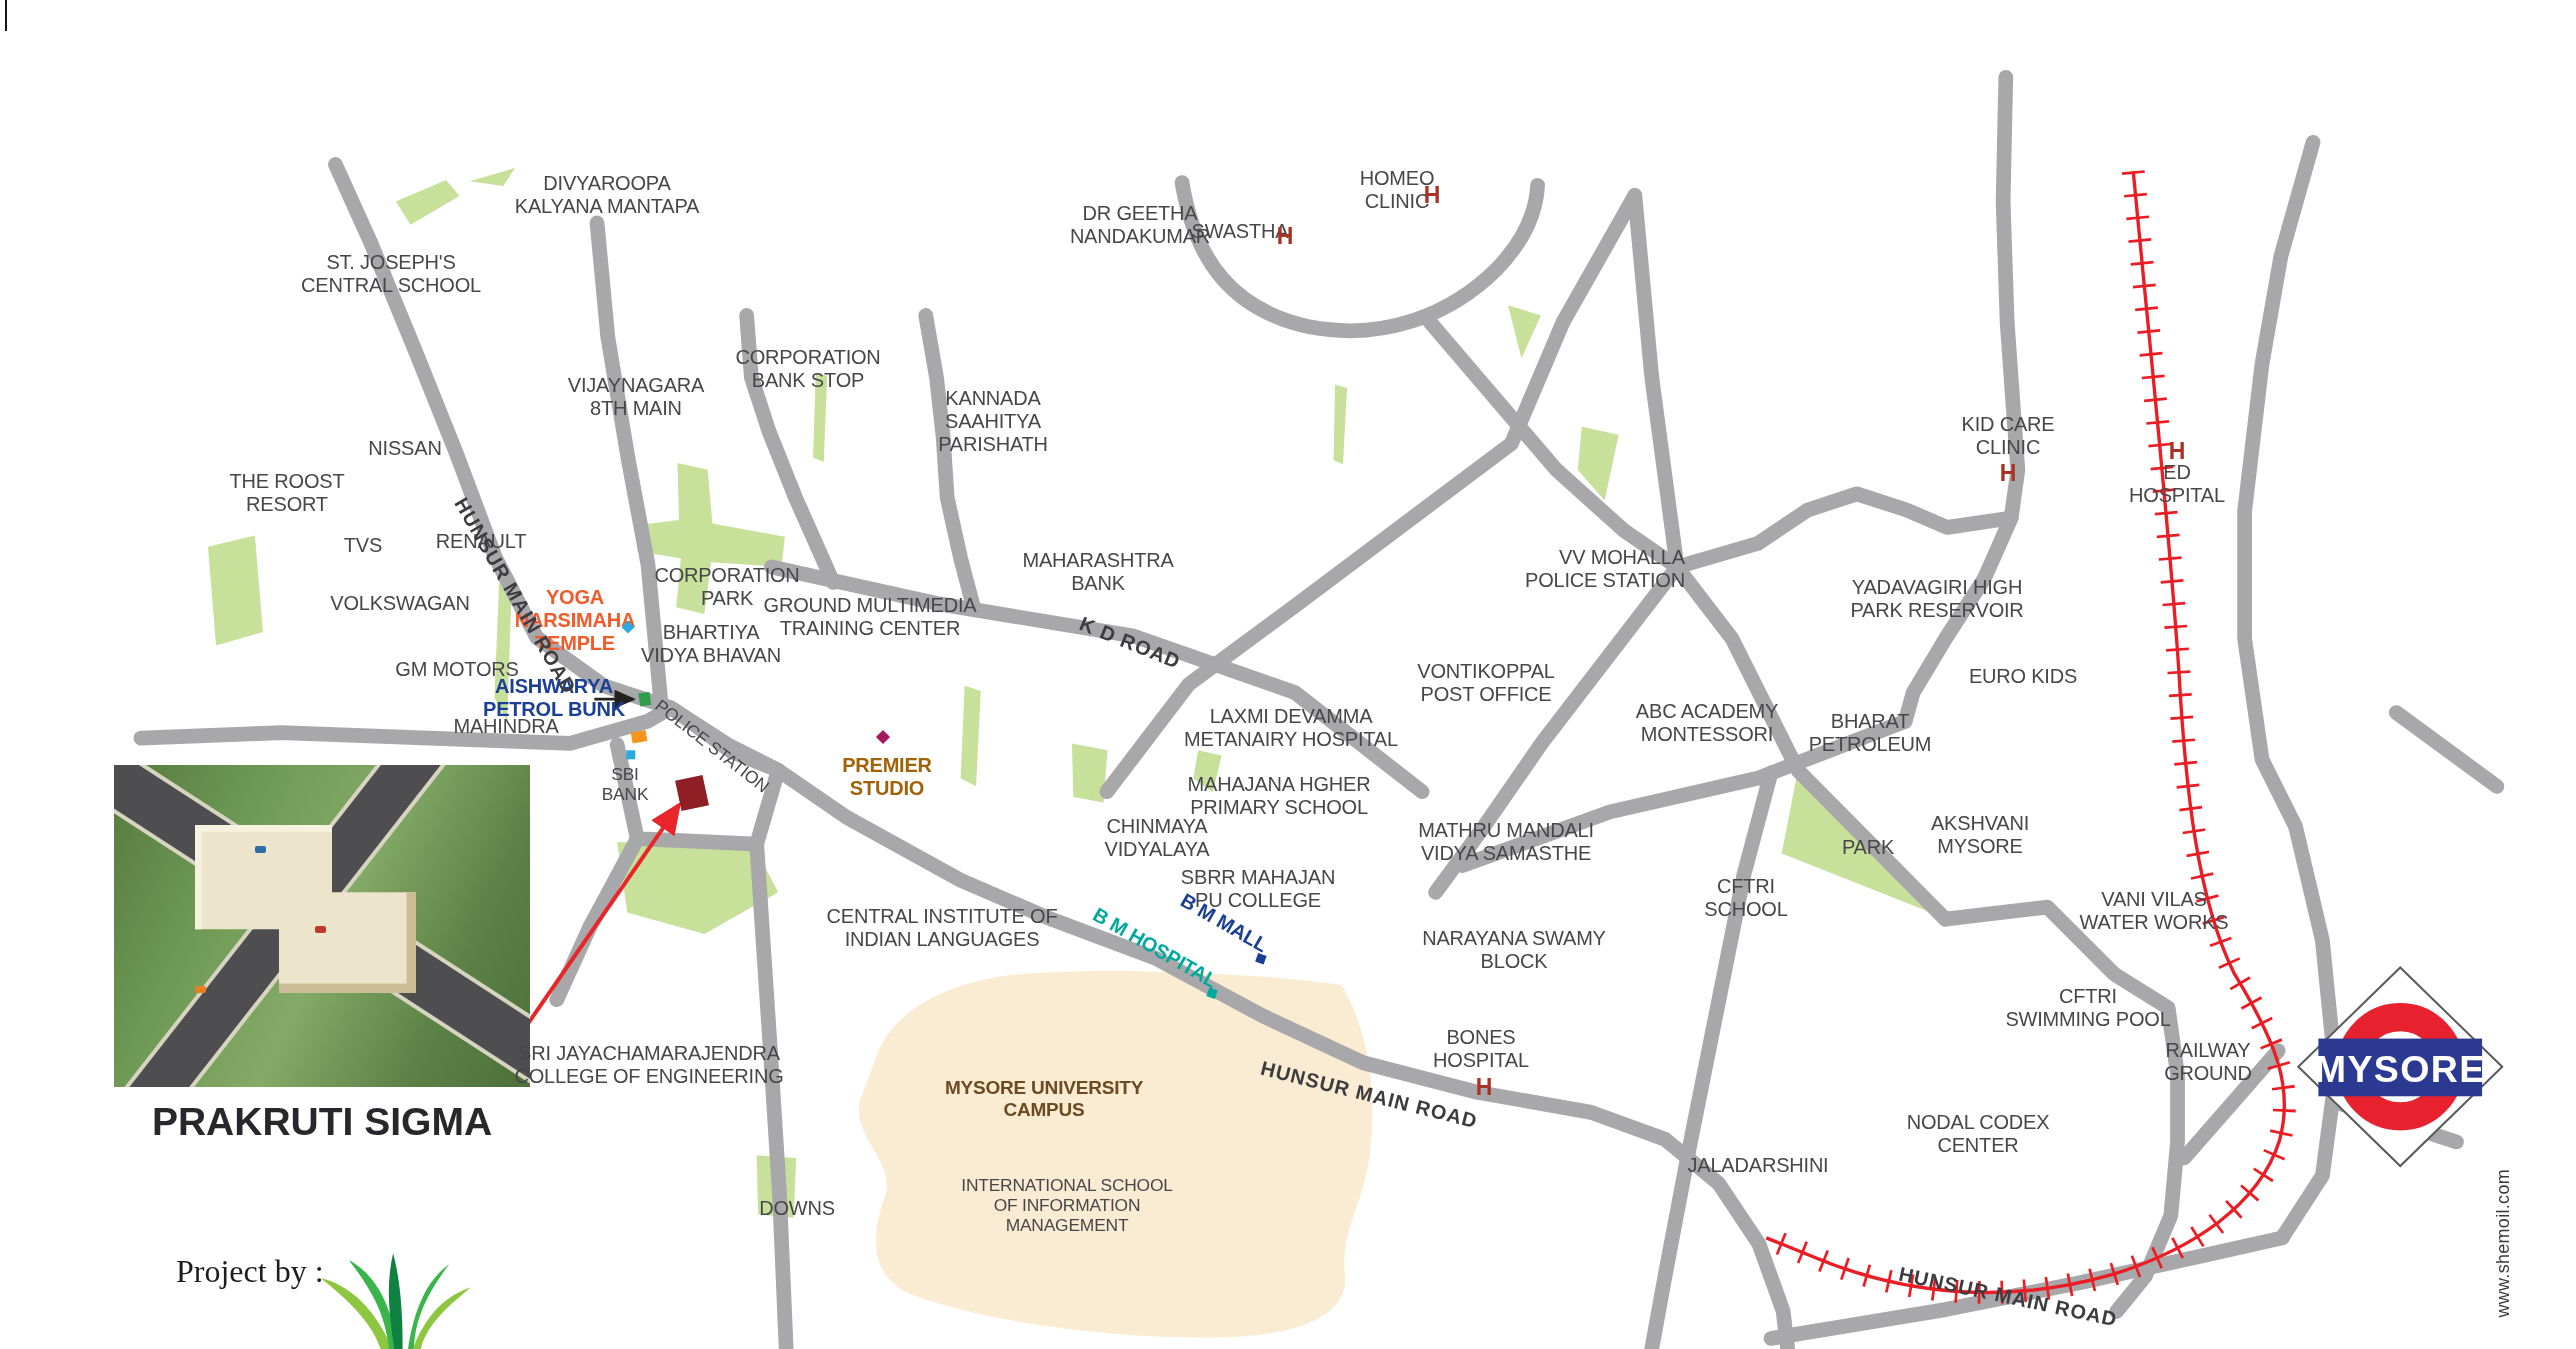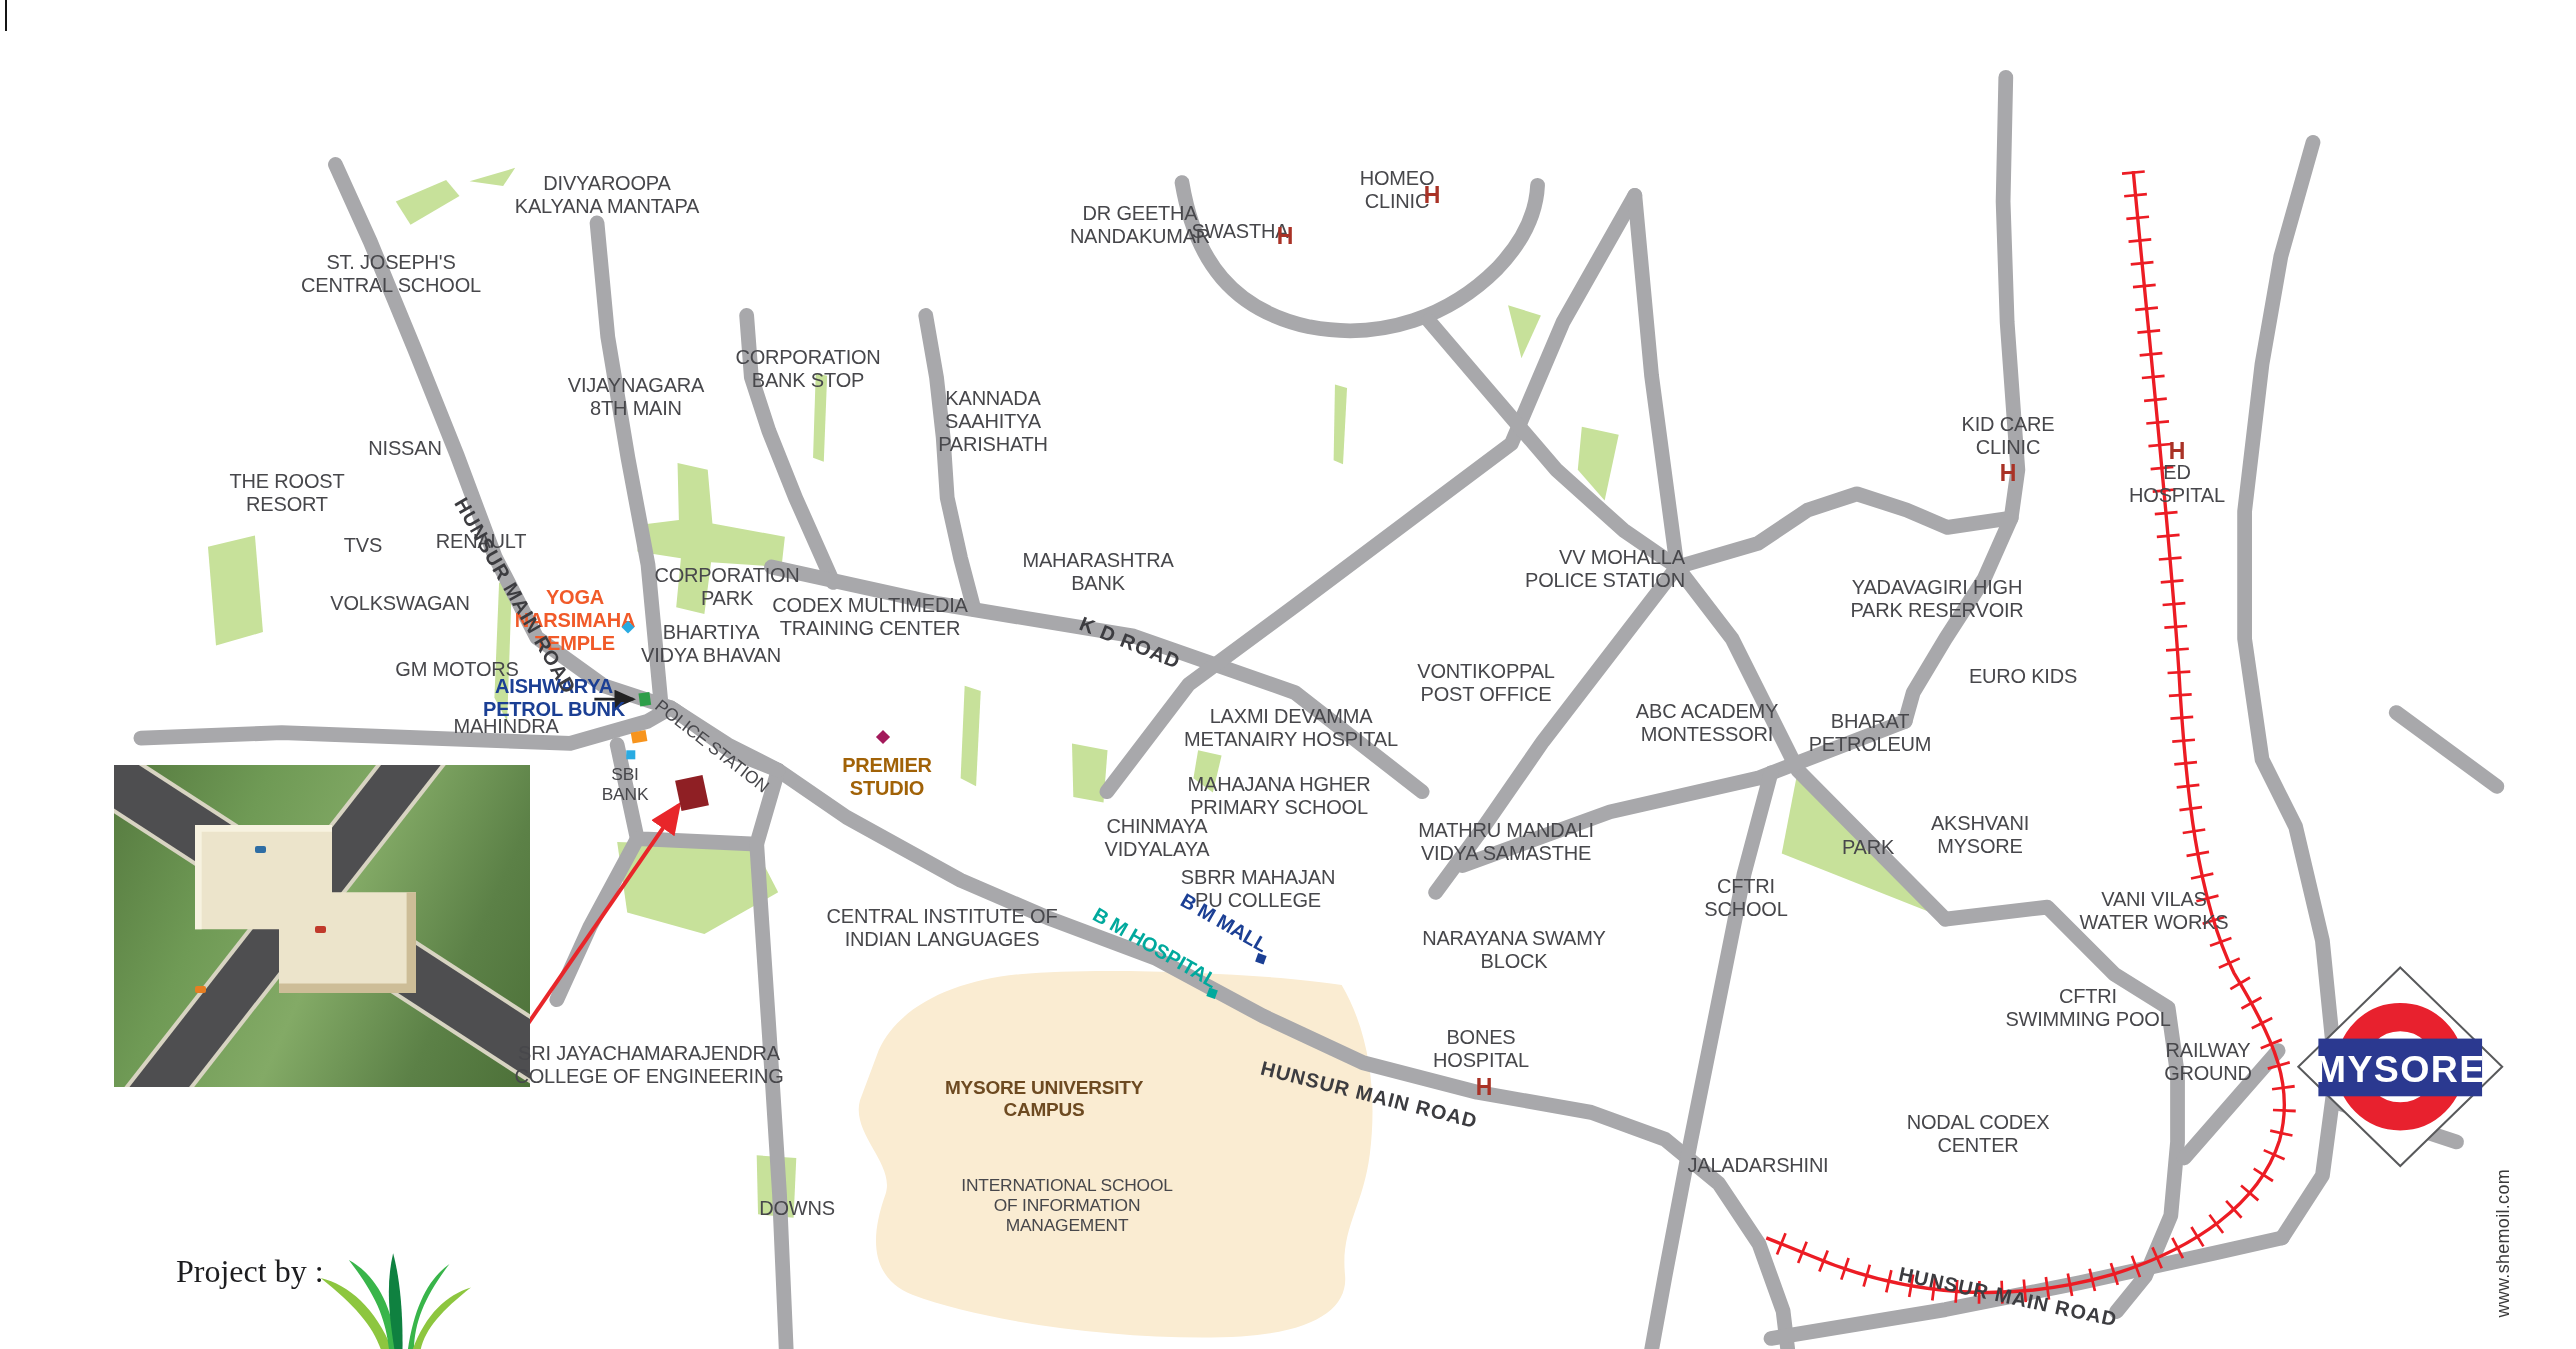"CODEX MULTIMEDIA" div { text: CODEX -> GROUND }
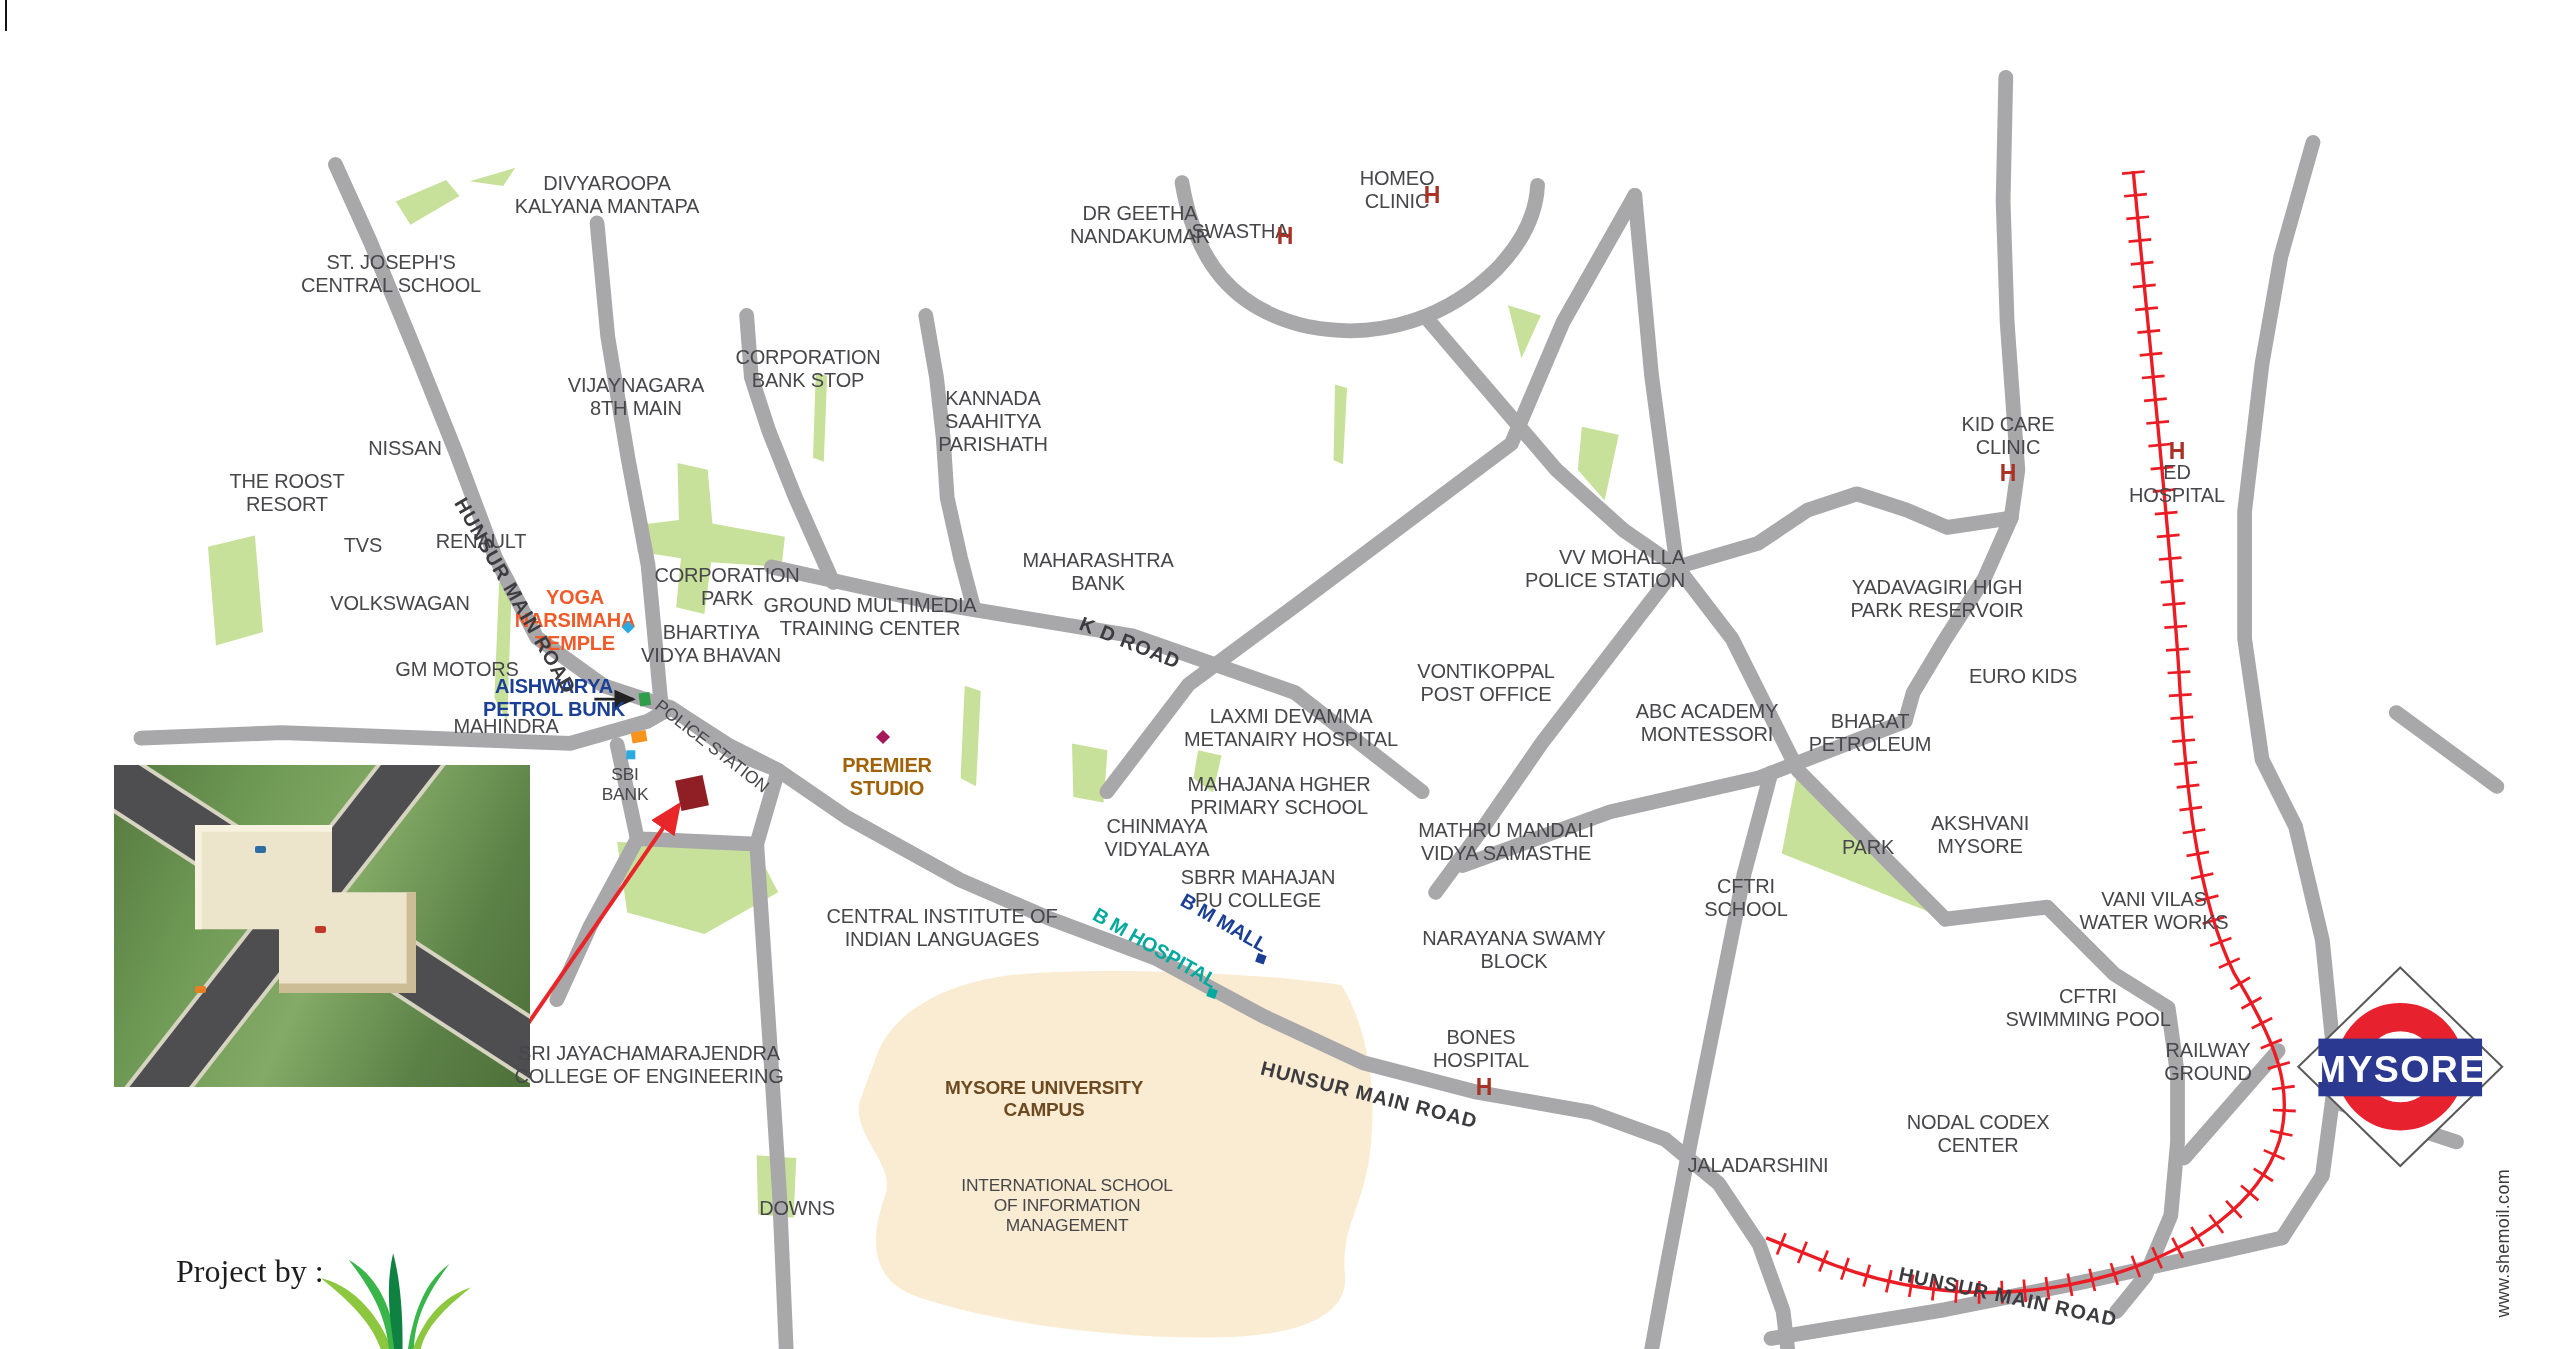"PRAKRUTI SIGMA" div { html: none -> <div>PRAKRUTI SIGMA</div> }
